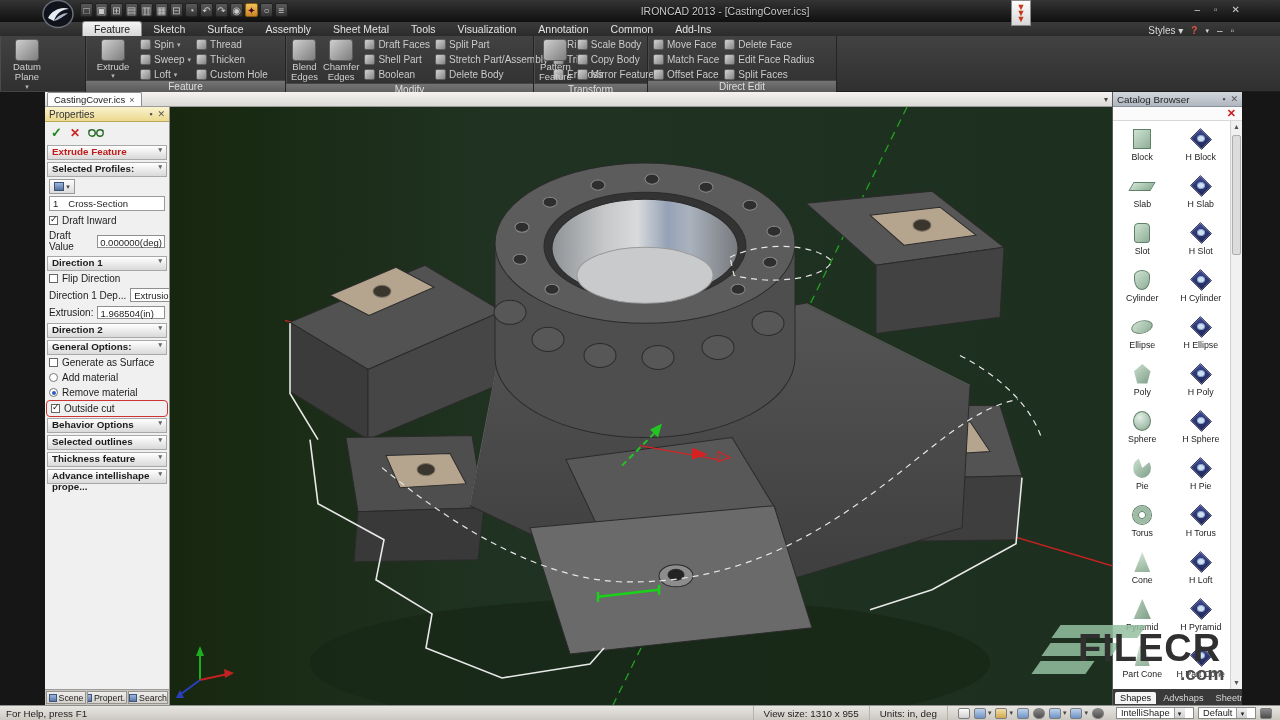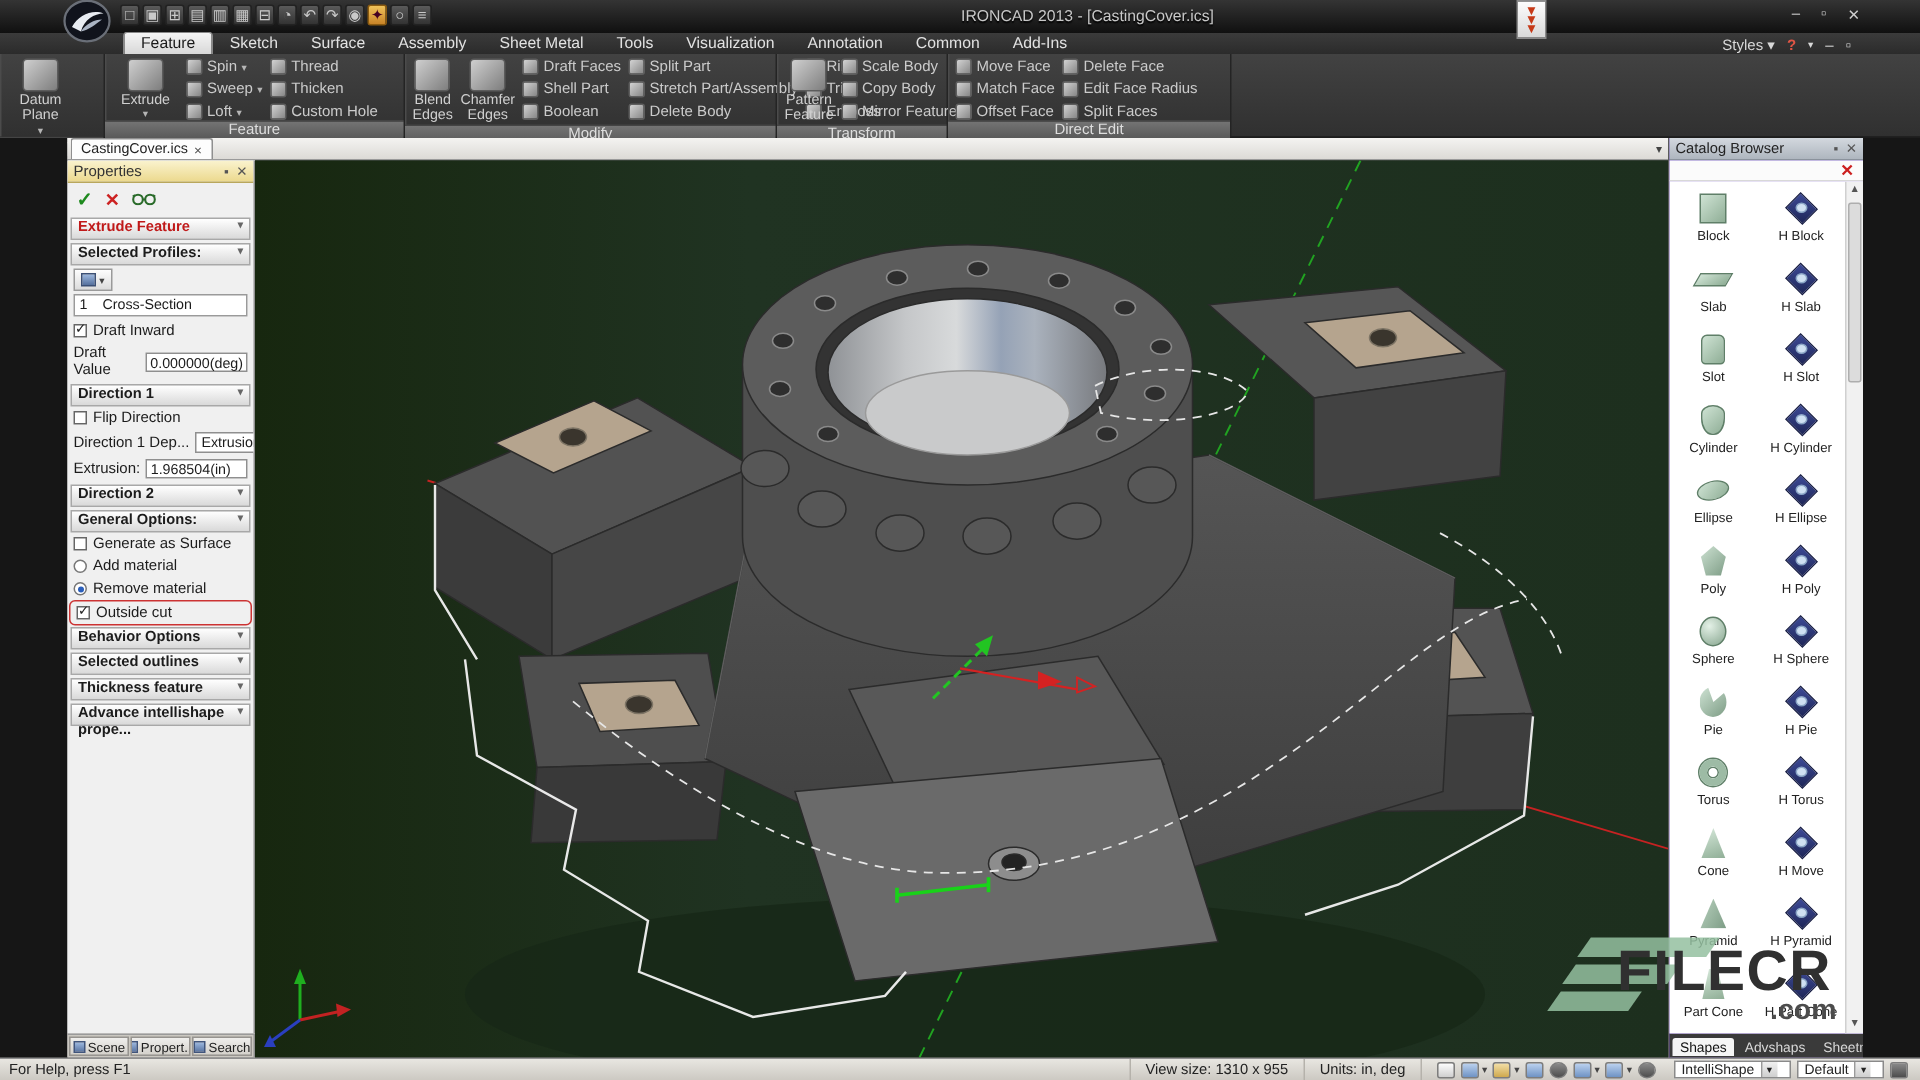"Datum Plane" div.rb-group { width: 70px -> 86px }
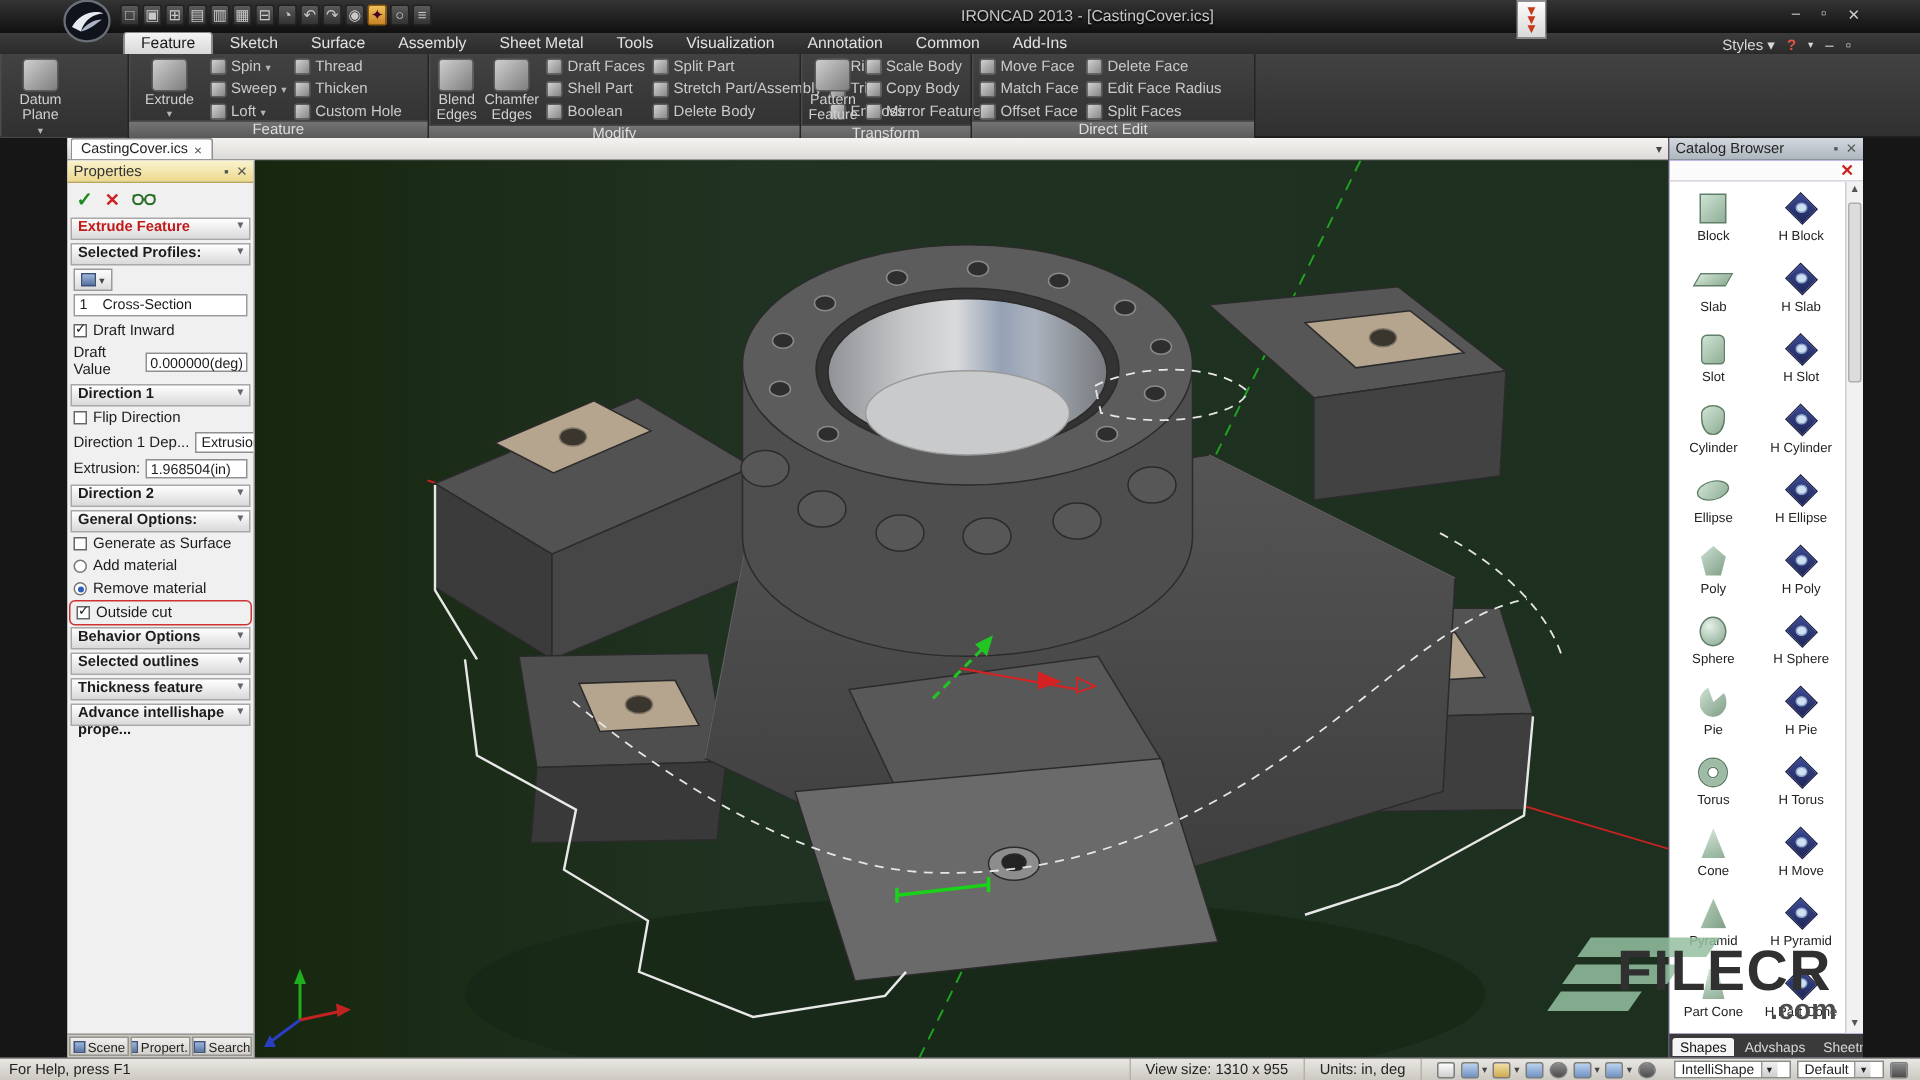"H Move" div.cat-label { text: Move -> Loft }
